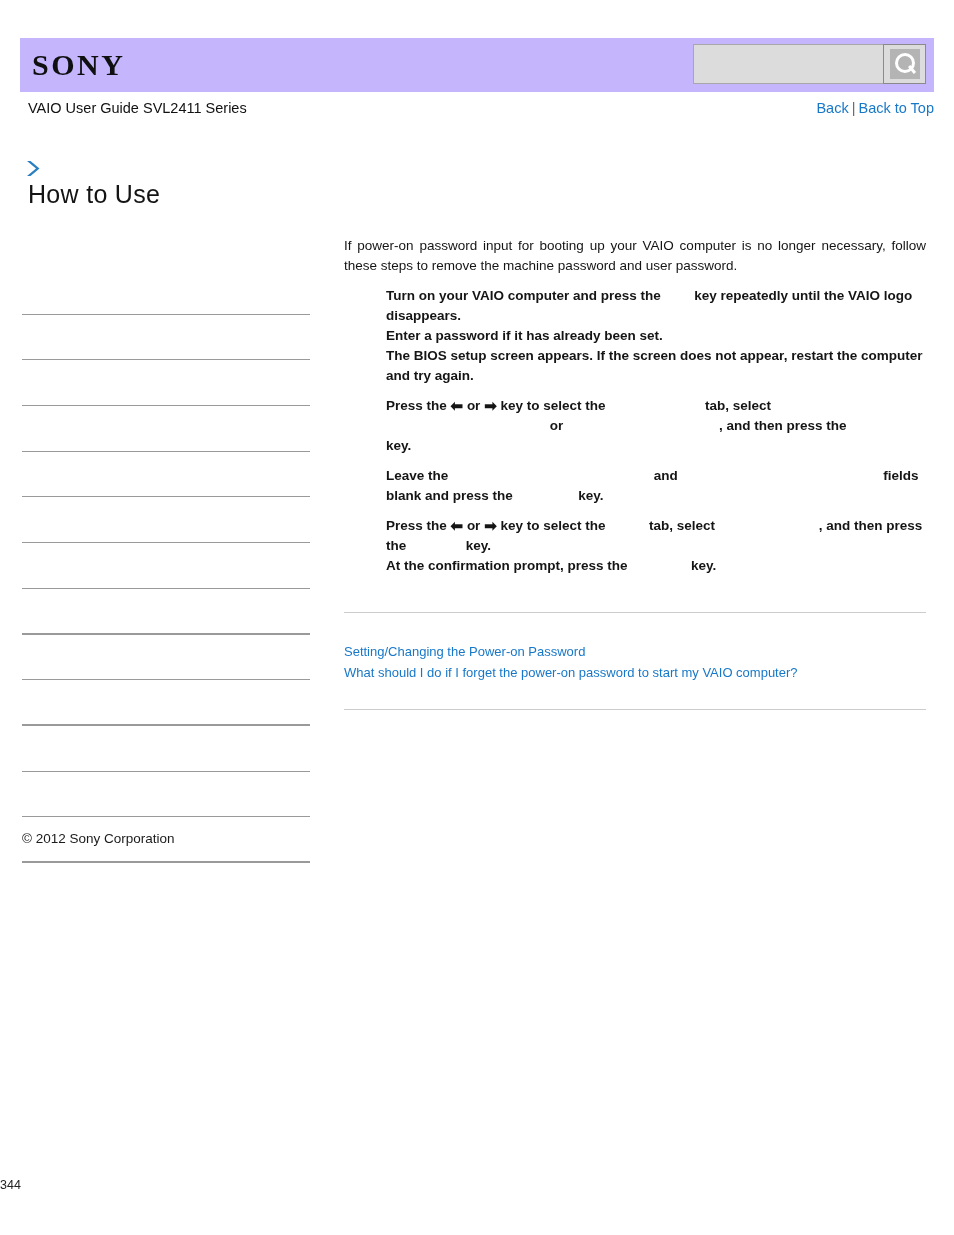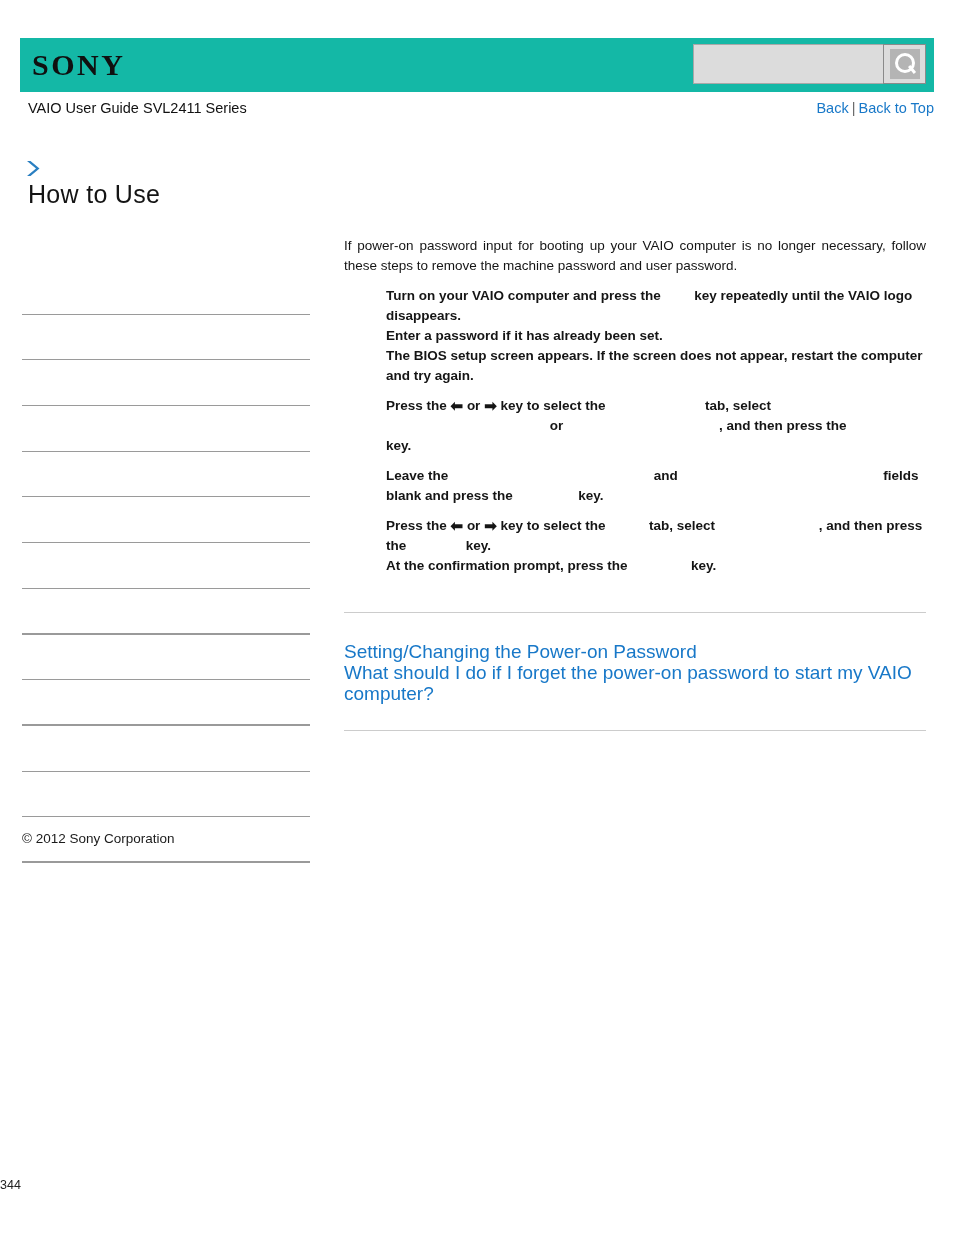"SONY" .header-bar { background: #14b8a6 -> #c4b5fd }
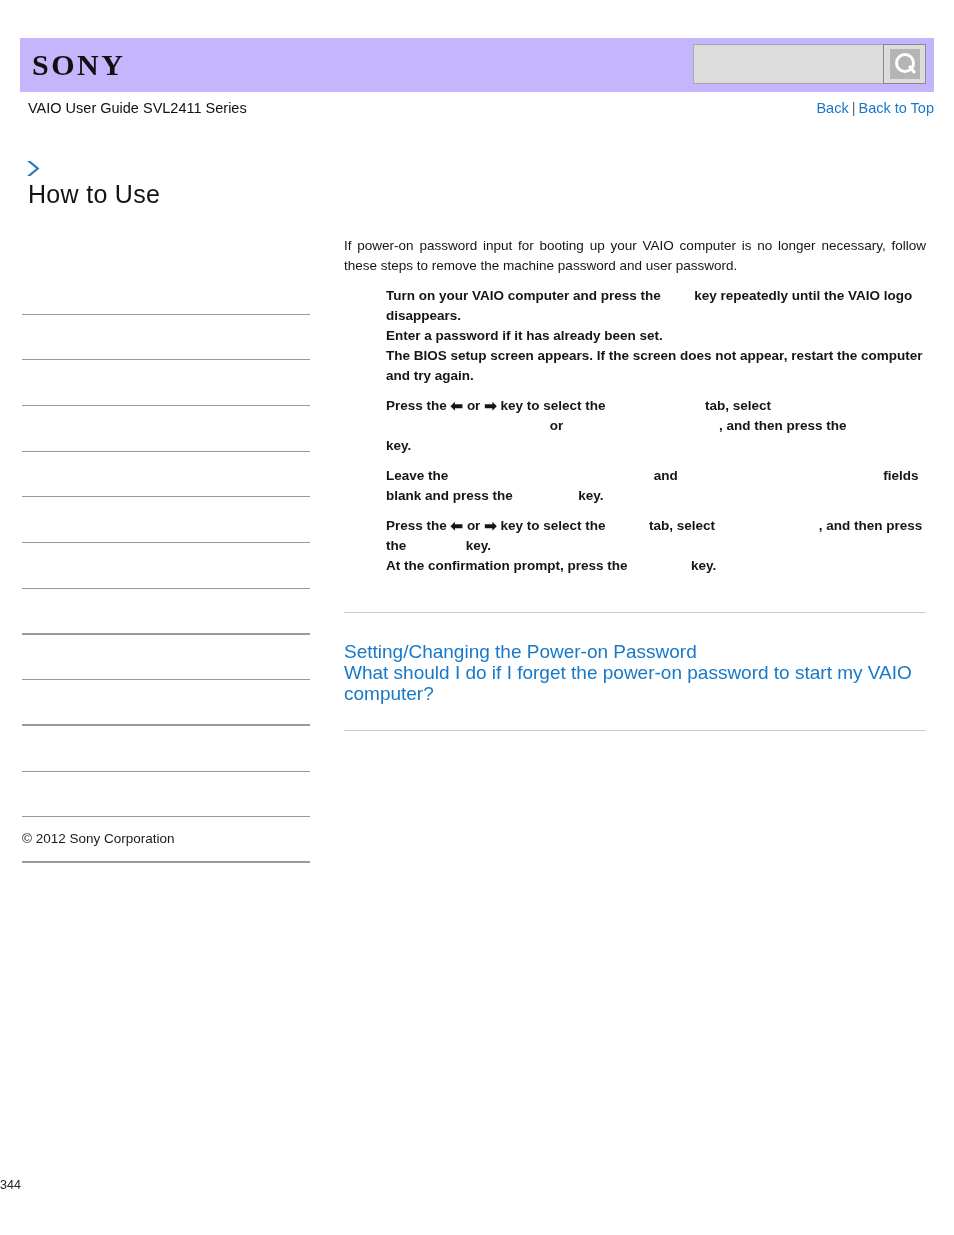"Setting/Changing the Power-on Password" .related-links a { font-size: 19px -> 13px }
